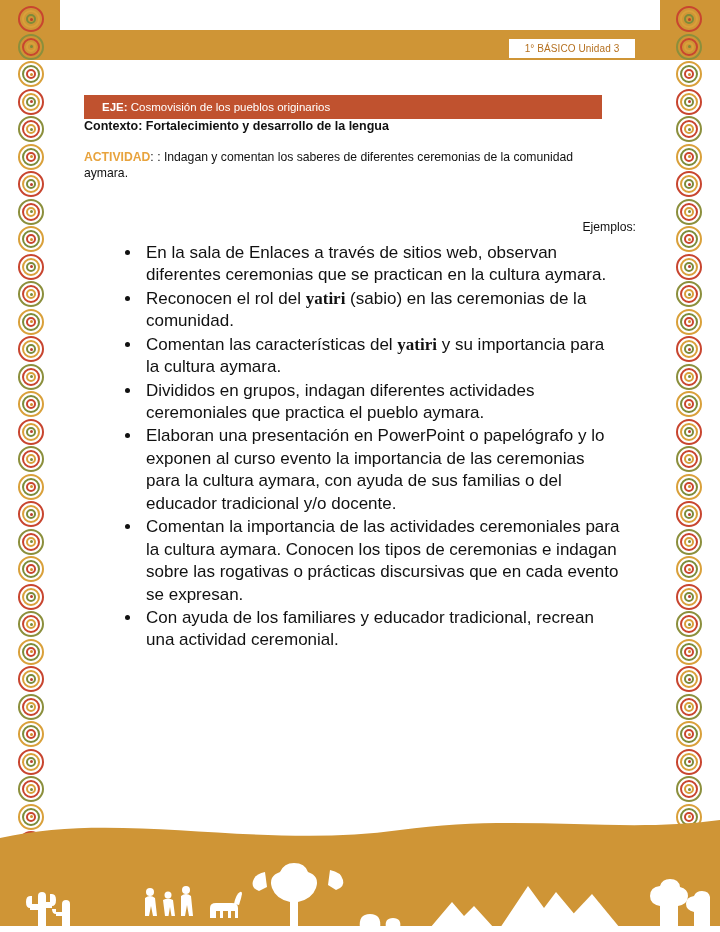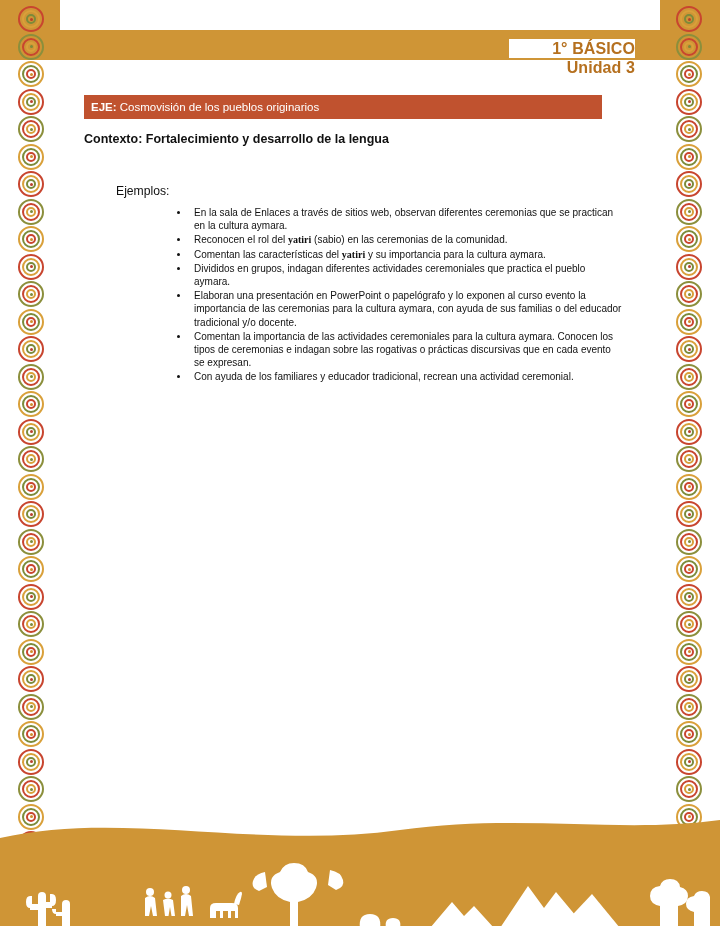"1° BÁSICO Unidad 3" .unidad-tag { font-size: 16px -> 10px; font-weight: bold -> normal; text-align: right -> center }
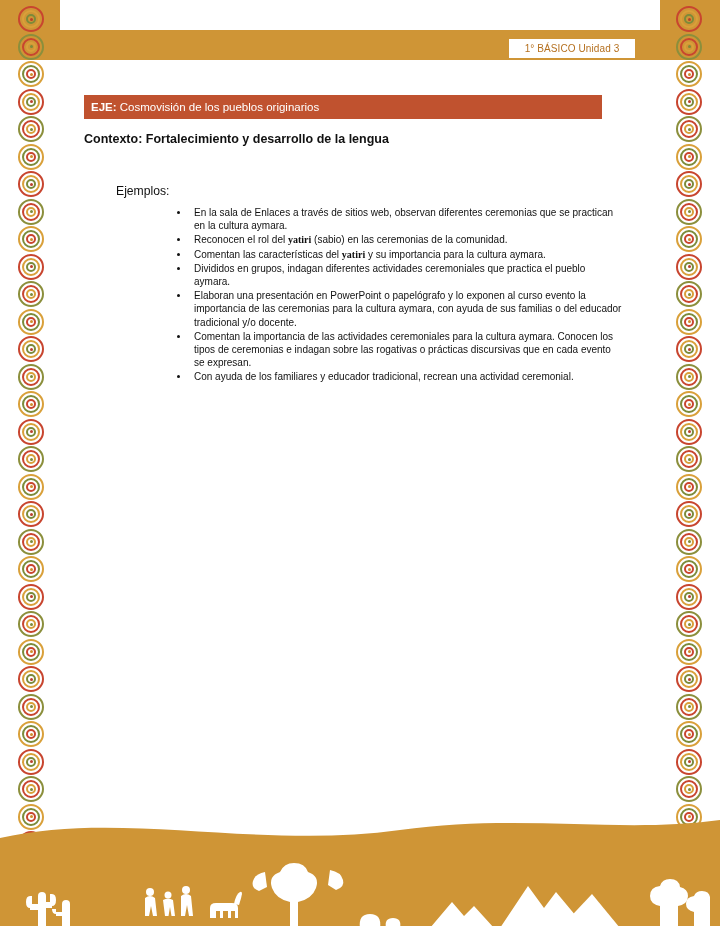"EJE: Cosmovisión de los pueblos" .eje-bar { padding-left: 7px -> 18px }
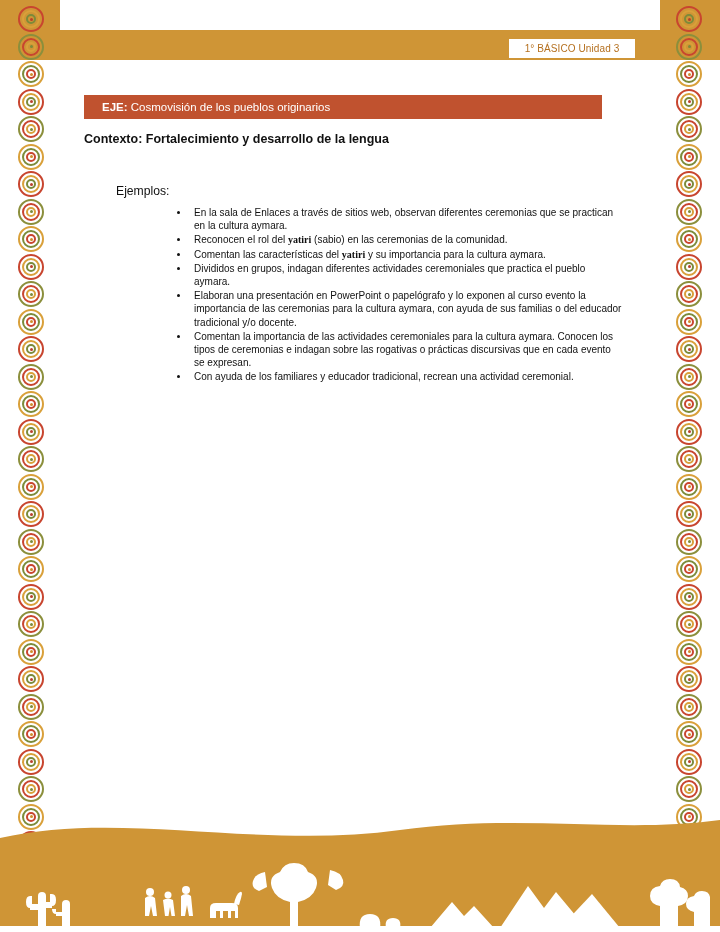"Contexto: Fortalecimiento y desarrollo" .contexto { margin-top: 13px -> none }
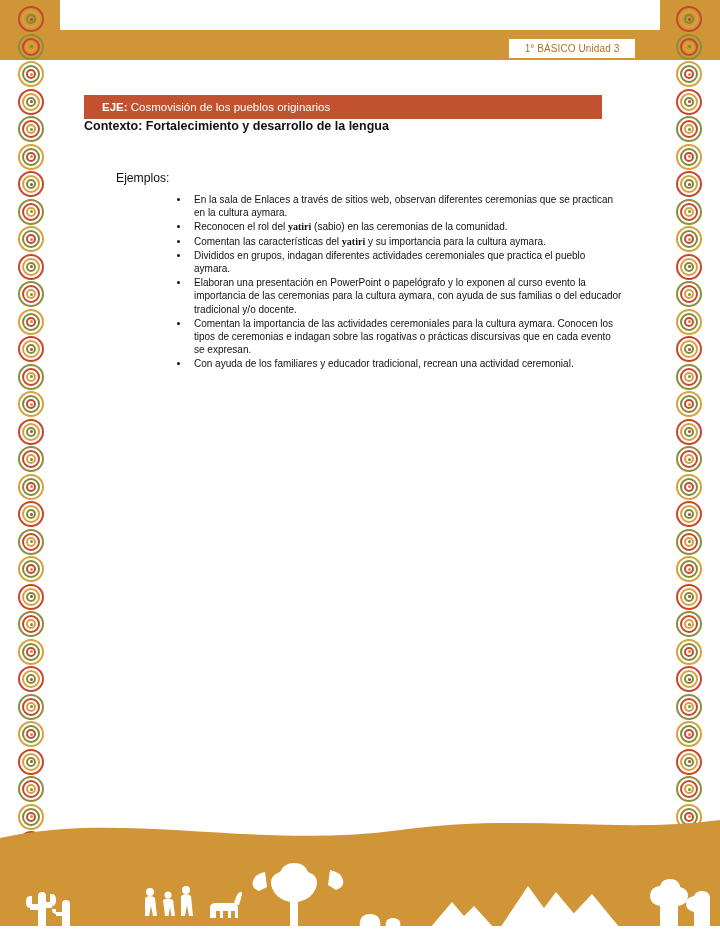"ACTIVIDAD: : Indagan y comentan" div.actividad { html: none -> <div> <span>ACTIVIDAD</span><span>: : Indagan y comentan los saberes de diferentes ceremonias de la comunidad aymara.</span> </div> }
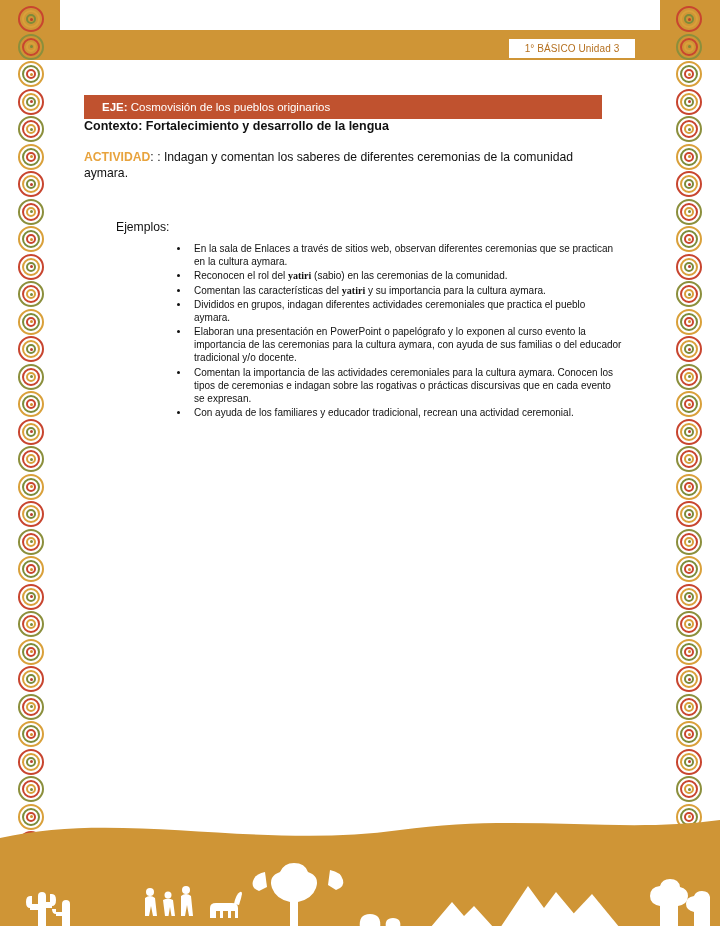"Ejemplos:" .ejemplos-title { text-align: none -> right }
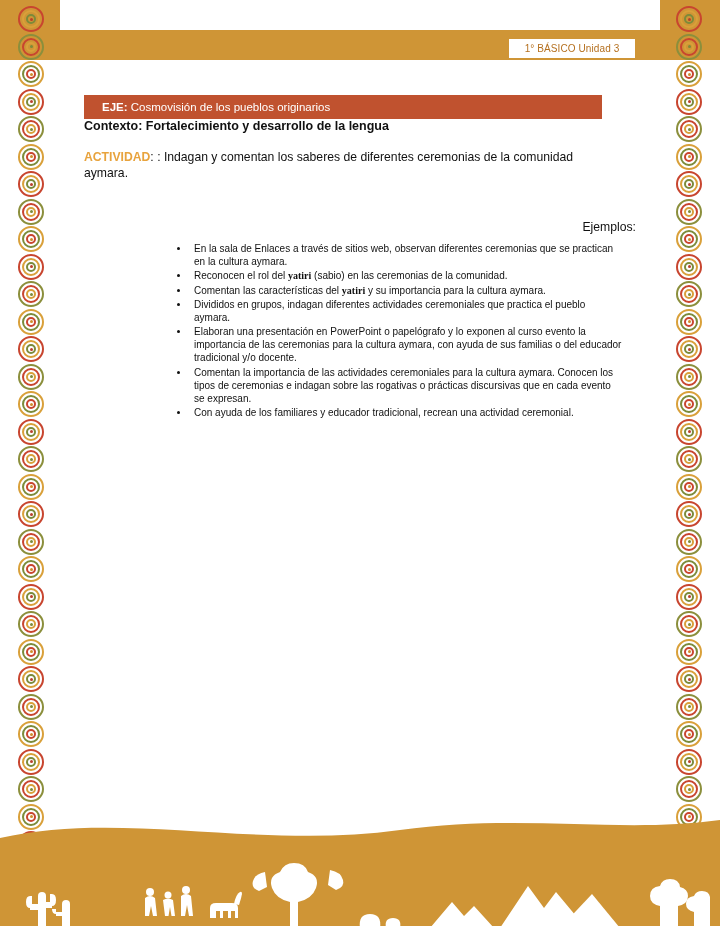"En la sala de Enlaces" ul.bullets li { font-size: 10px -> 17px; margin-left: 48px -> none }
